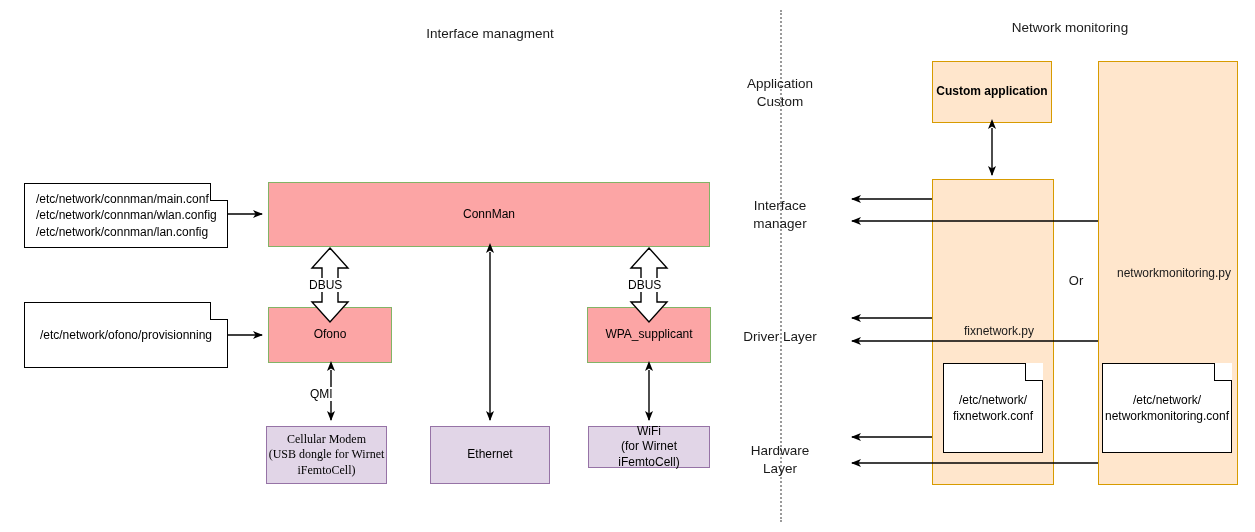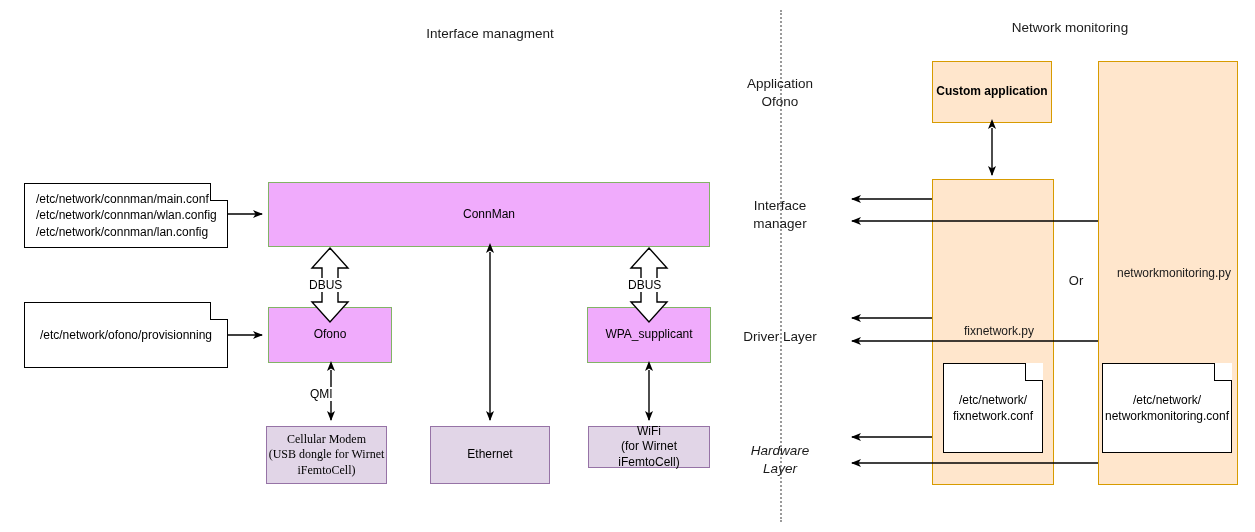"Application" div.abs { text: Ofono -> Custom }
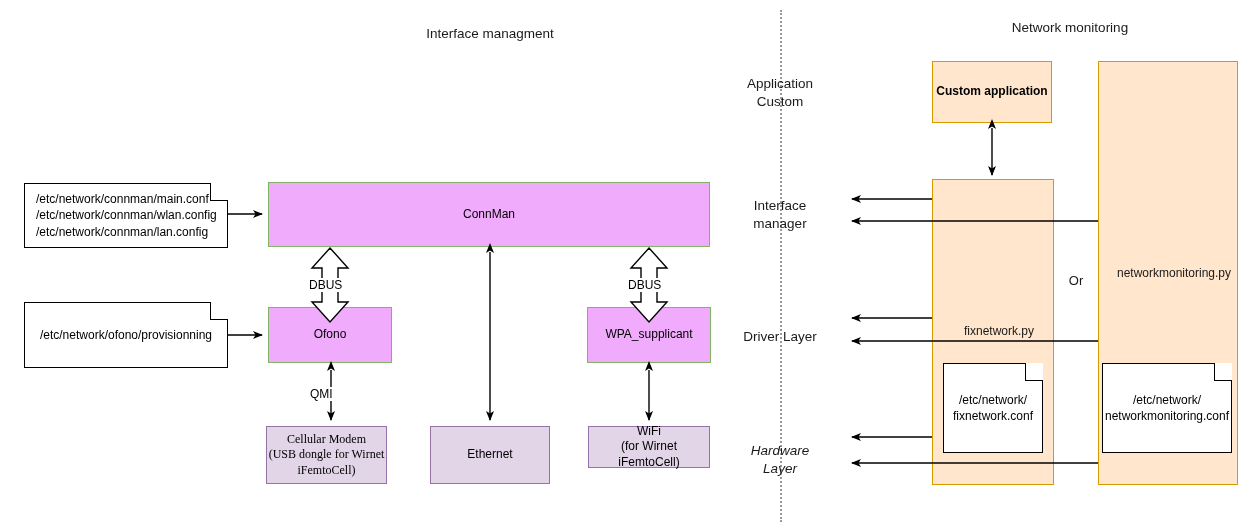"ConnMan" .box-green { background: #f0abfc -> #fca5a5 }
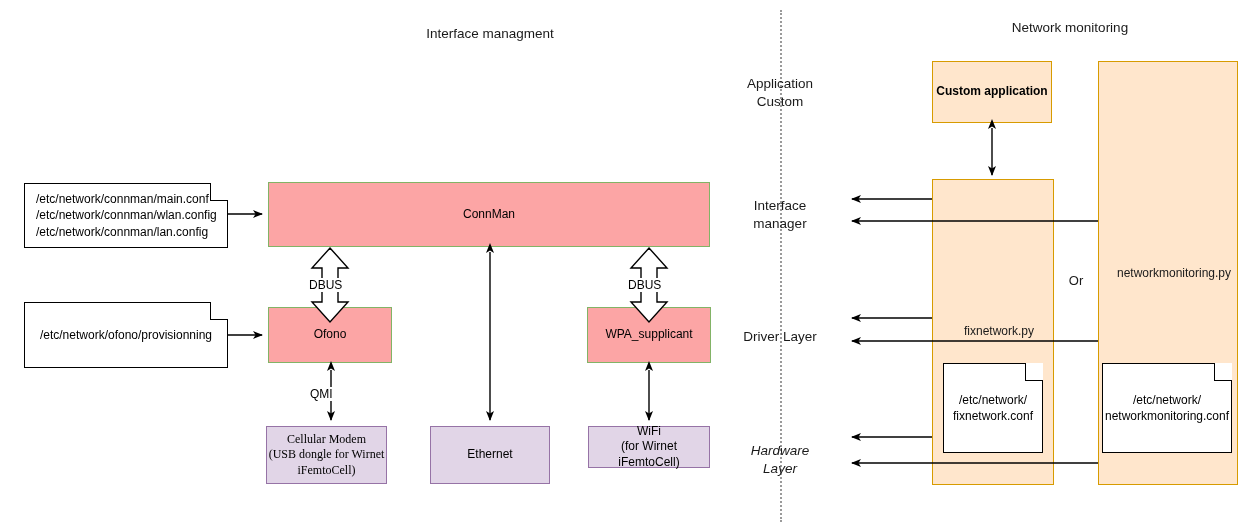"Hardware" div.abs { font-style: italic -> none }
